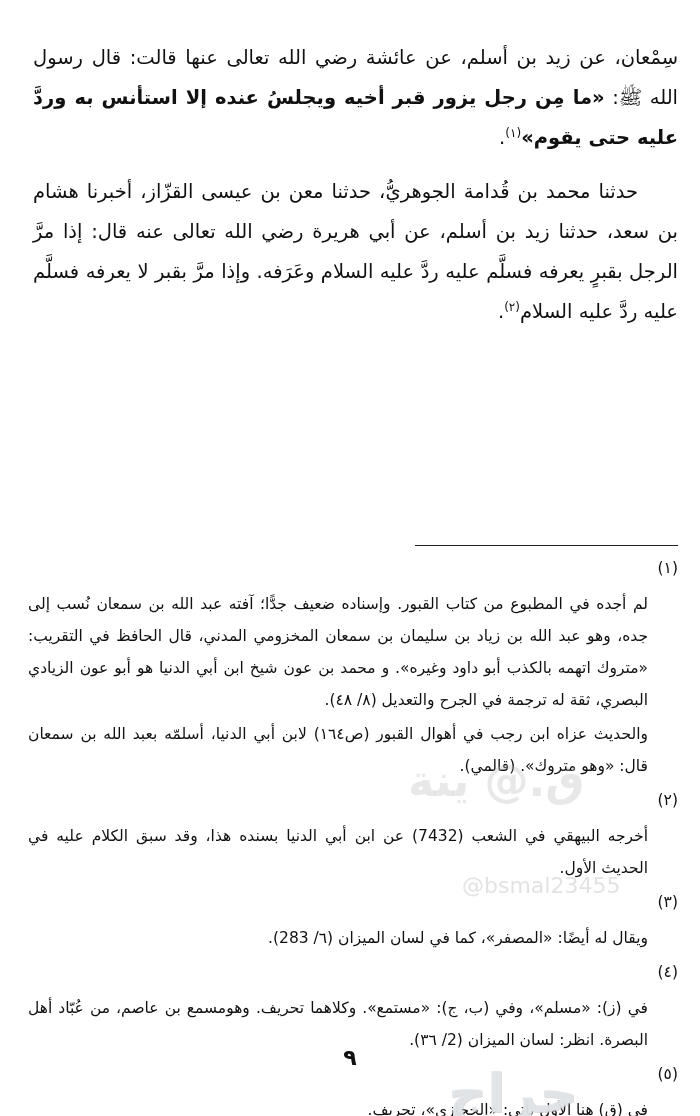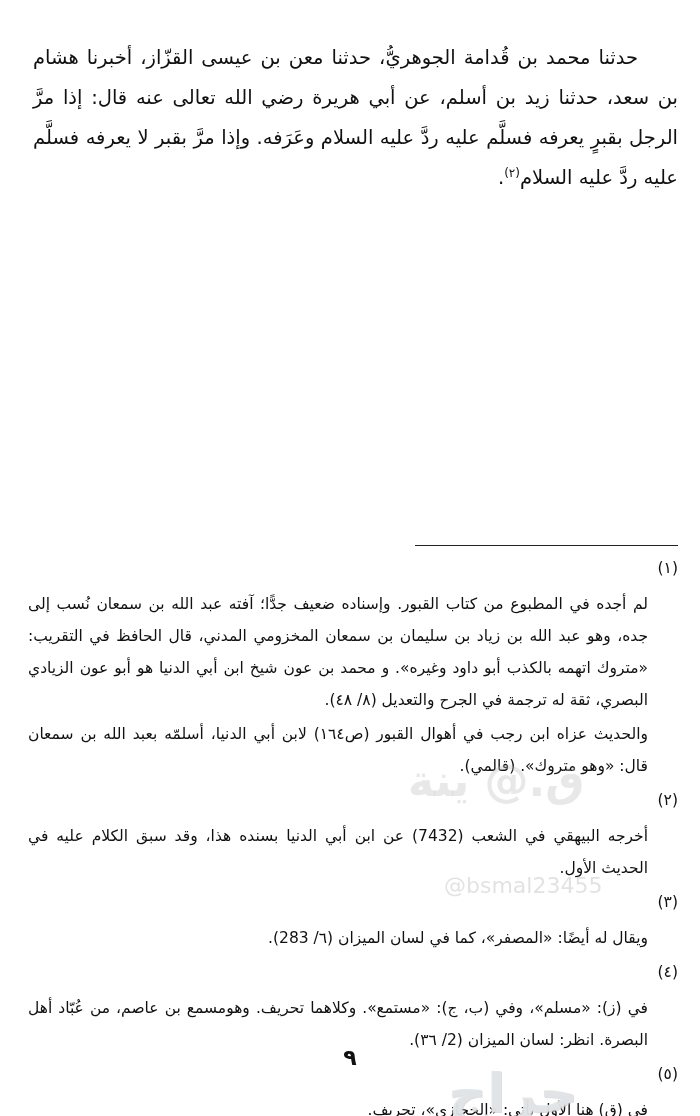"سِمْعان، عن زيد بن أسلم،" p.para { html: none -> <p> <span>سِمْعان، عن زيد بن أسلم، عن عائشة رضي الله تعالى عنها قالت: قال رسول الله ﷺ: </span><span>«ما مِن رجل يزور قبر أخيه ويجلسُ عنده إلا استأنس به وردَّ عليه حتى يقوم»</span><sup>(١)</sup><span>.</span> </p> }
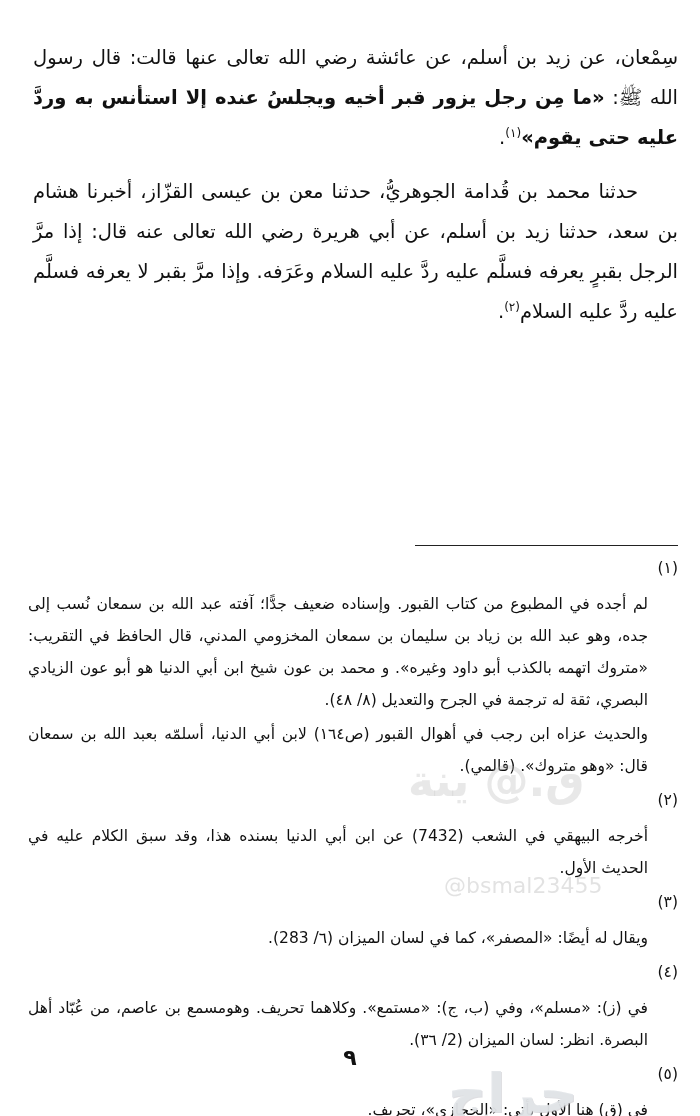"@bsmal23455" .watermark-handle { left: 444px -> 462px }
